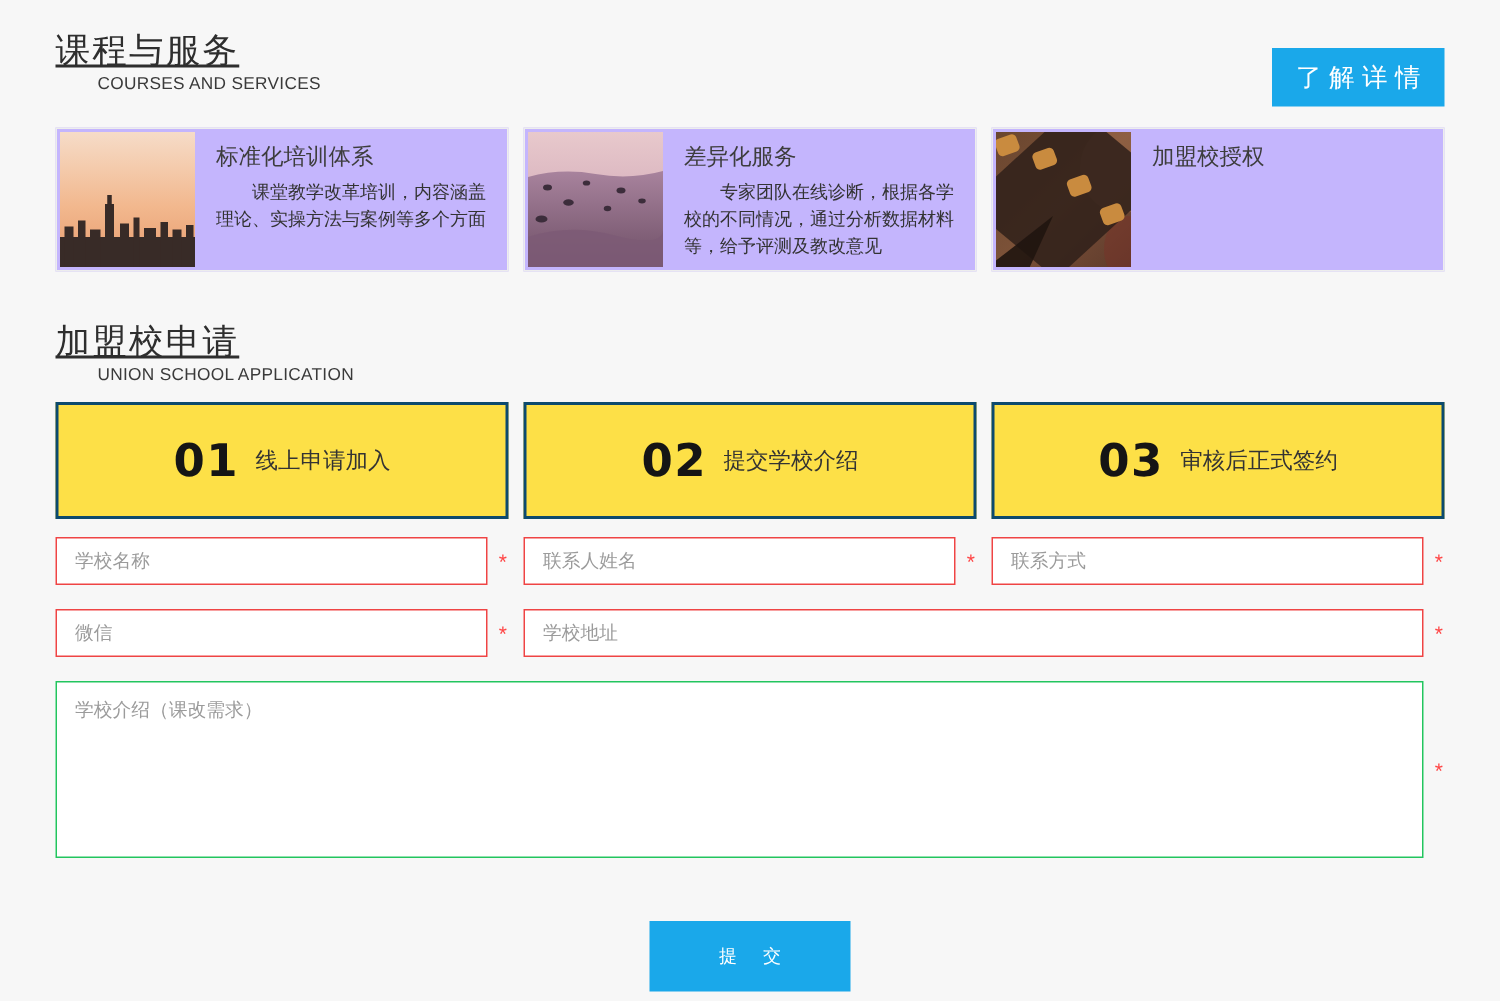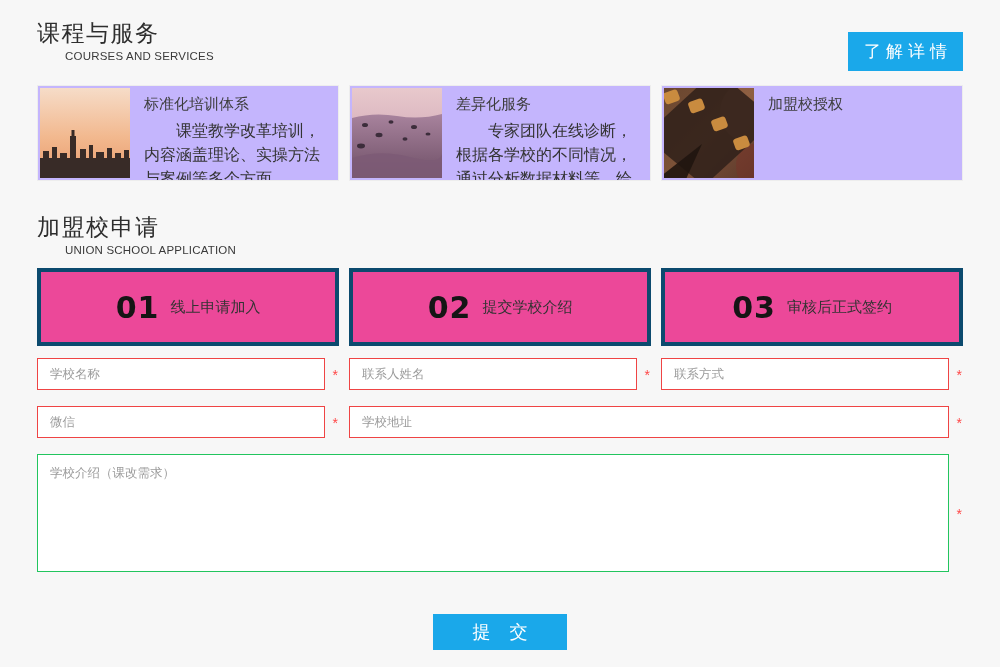"课程与服务" .sh-title { text-decoration: none -> underline }
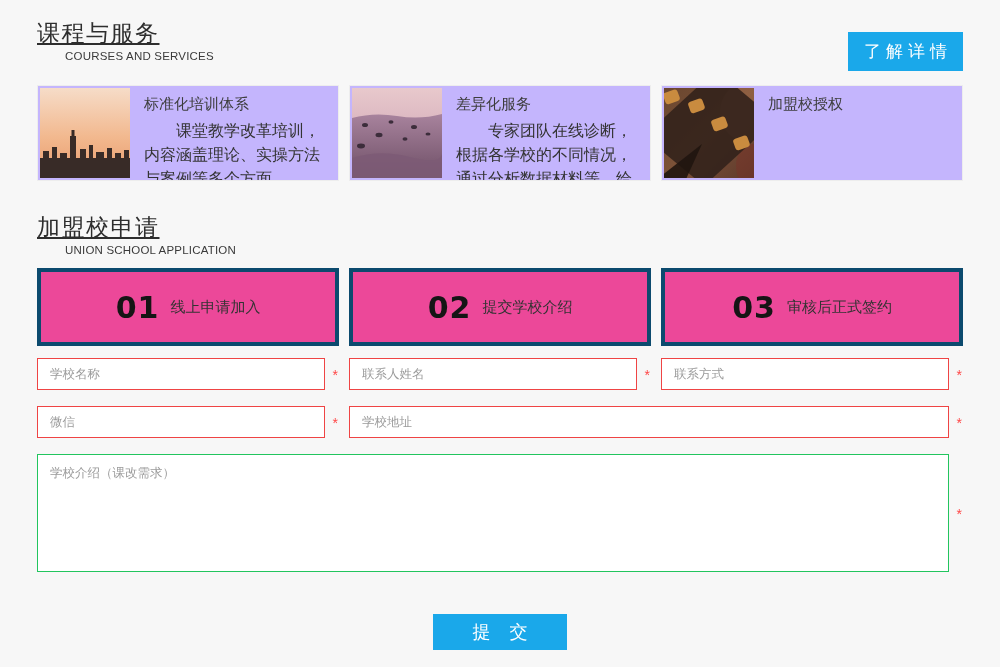"课堂教学改革培训，内容涵盖理论、实操方法与案例等多个方面" .card-desc { font-size: 16px -> 12px }
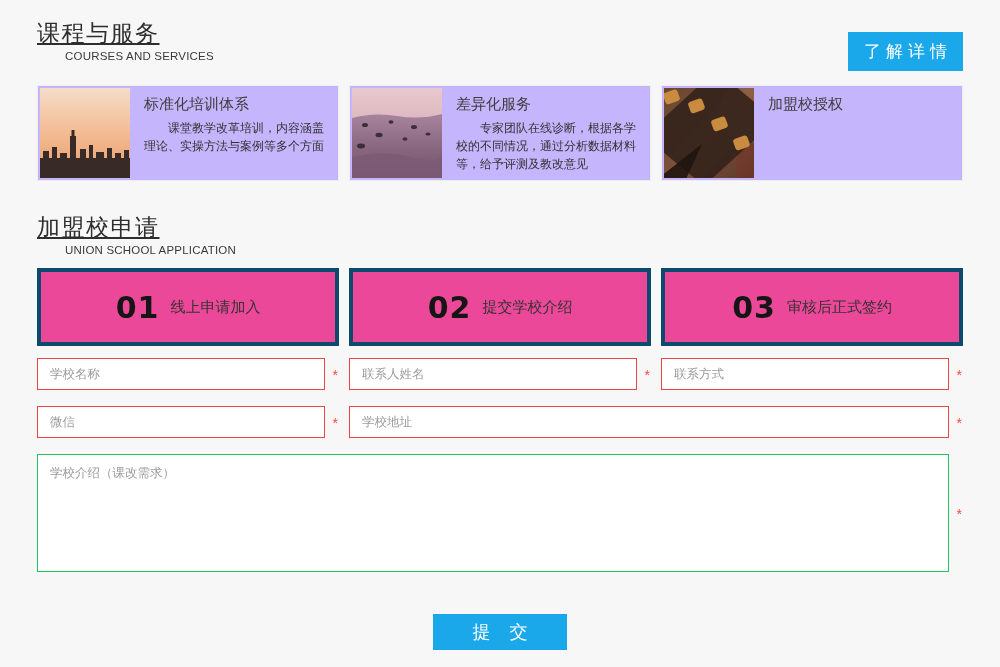"01" .step { background: #ec4899 -> #fde047; border: 4px solid #0c4a6e -> 2px solid #0c4a6e }
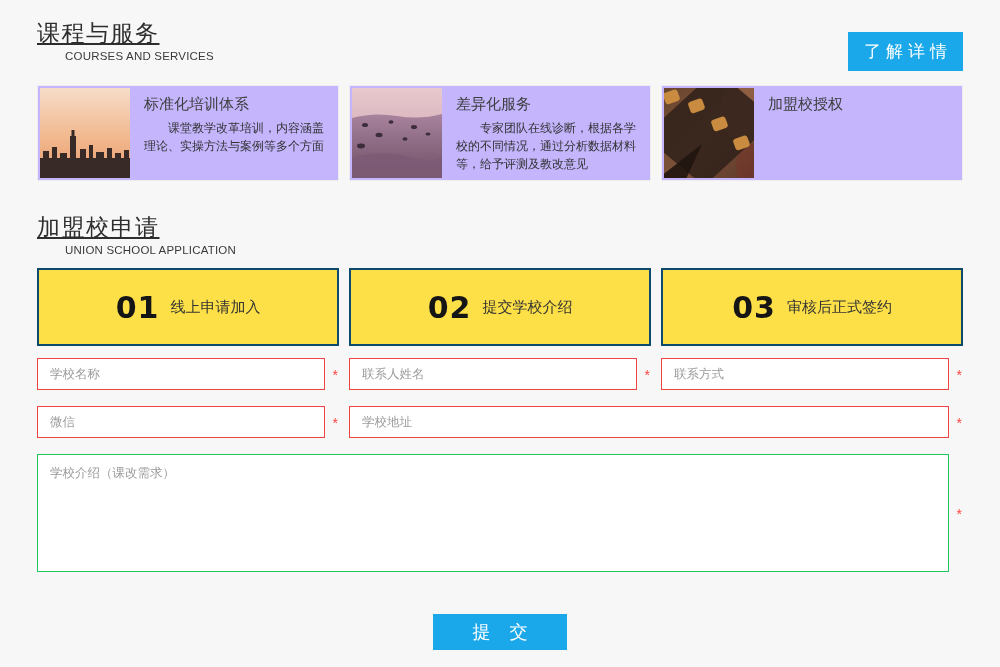"提 交" .submit-btn { font-size: 18px -> 12px; height: 36px -> 47px }
